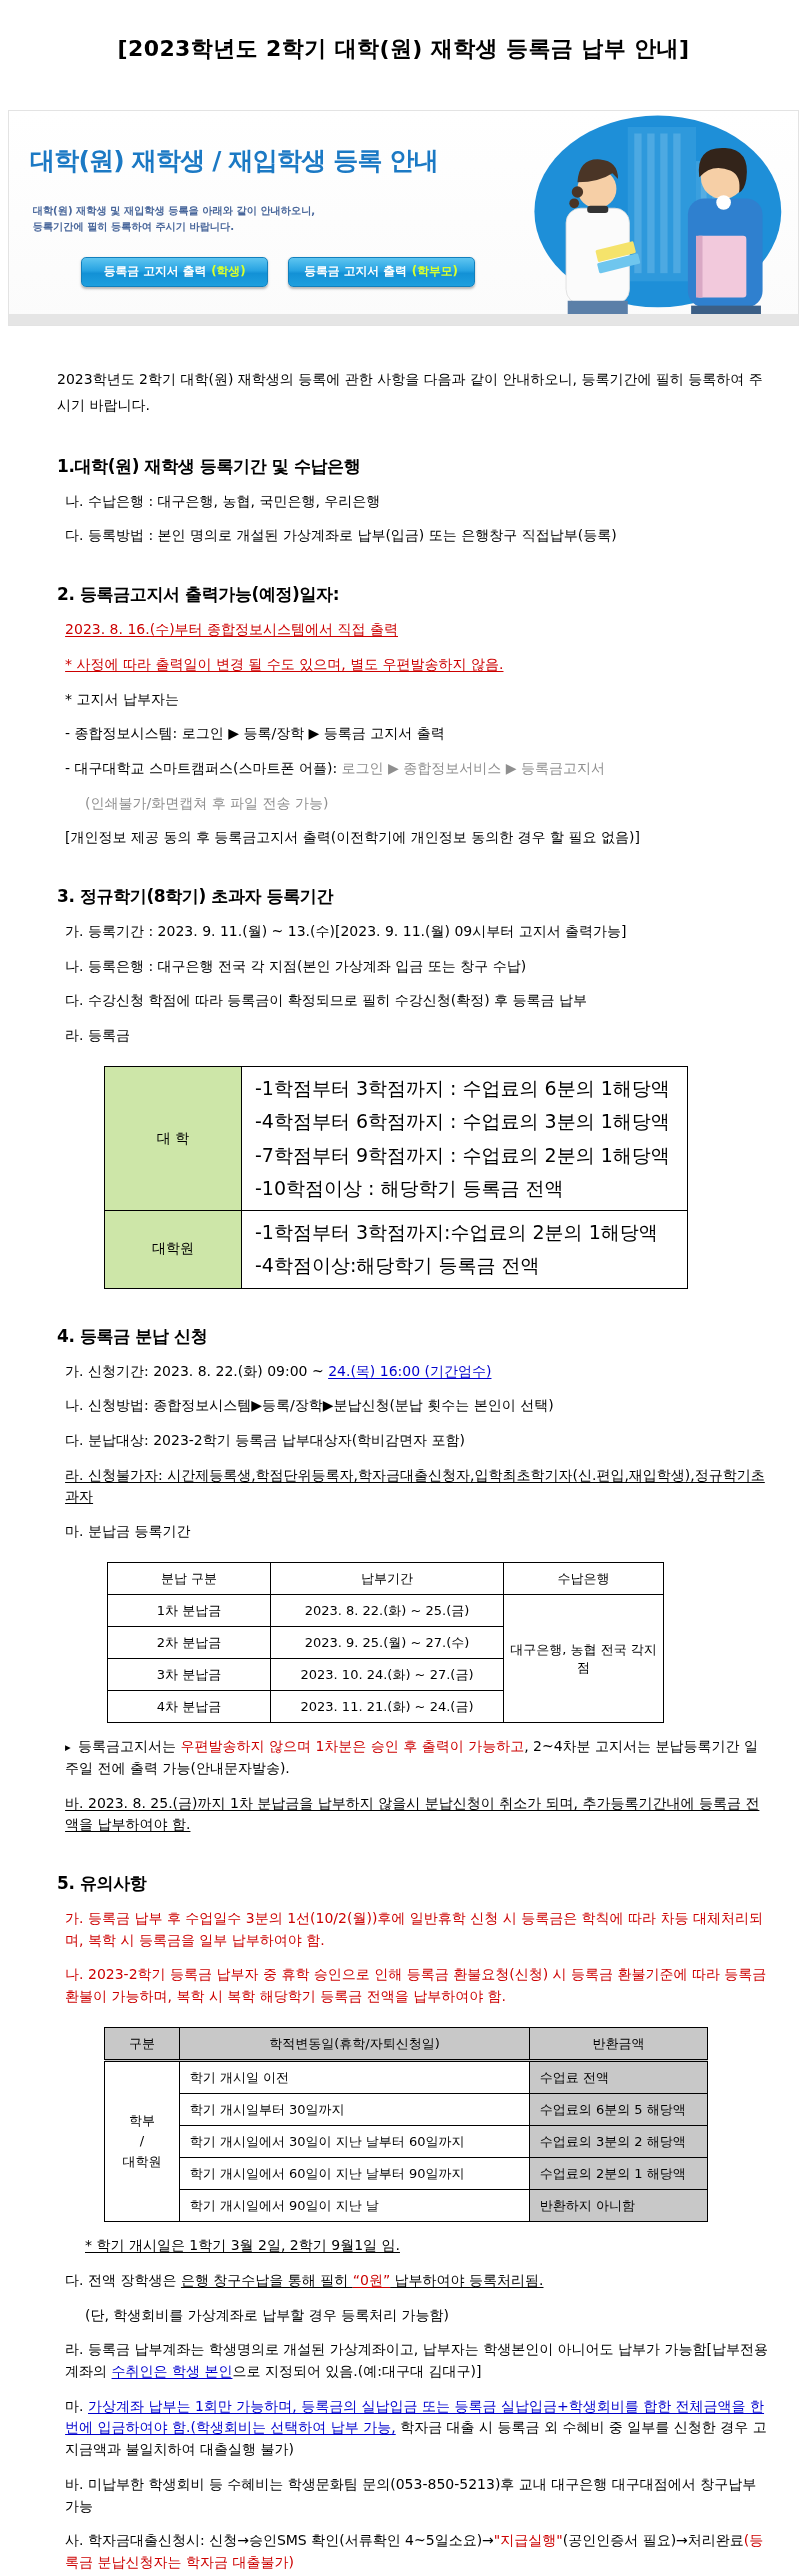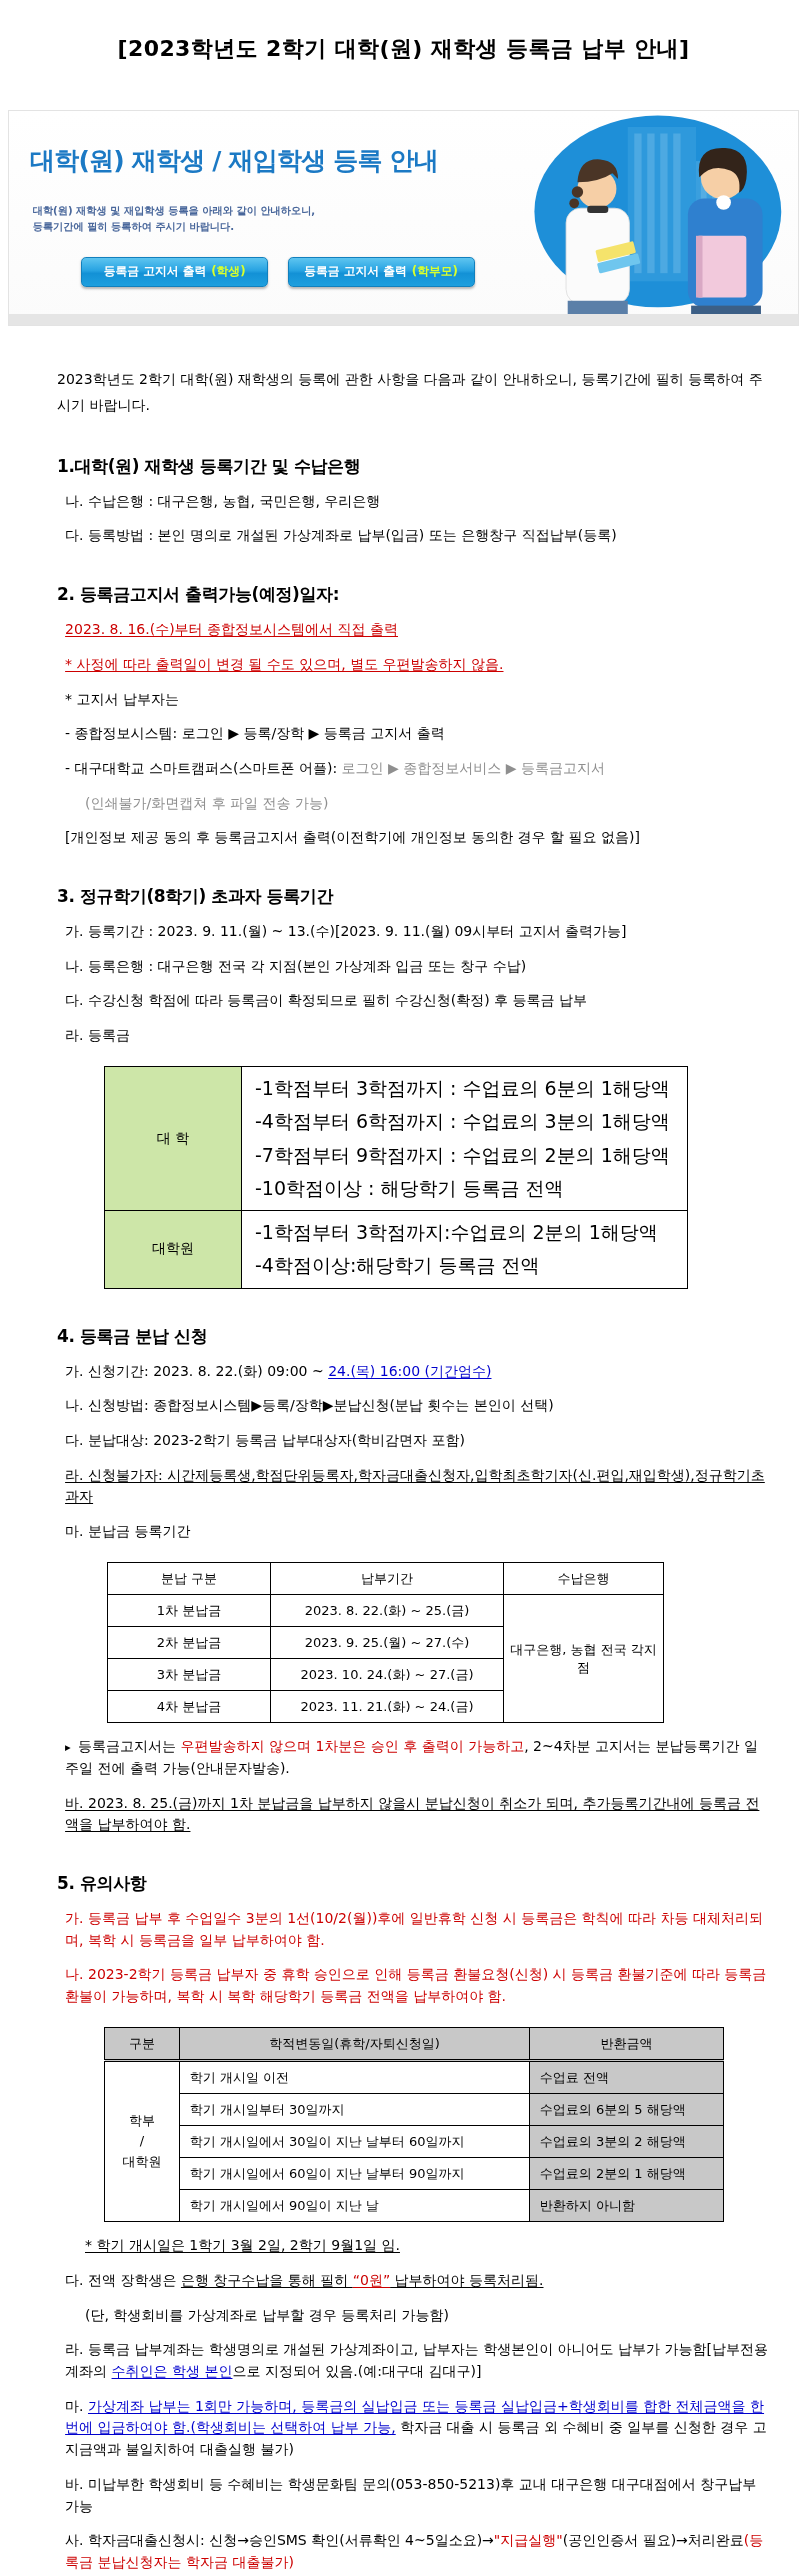"수업료 전액" .t3 .gray-cell { width: 194px -> 178px }
